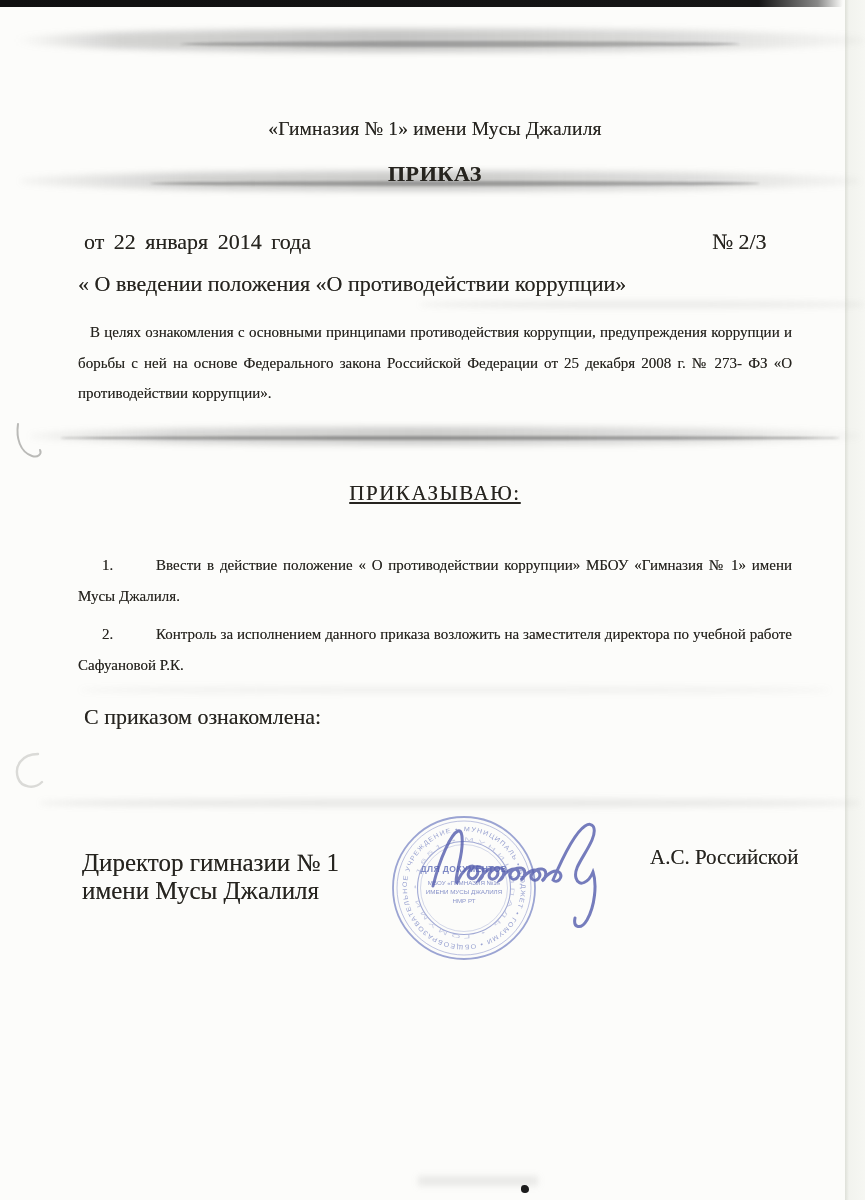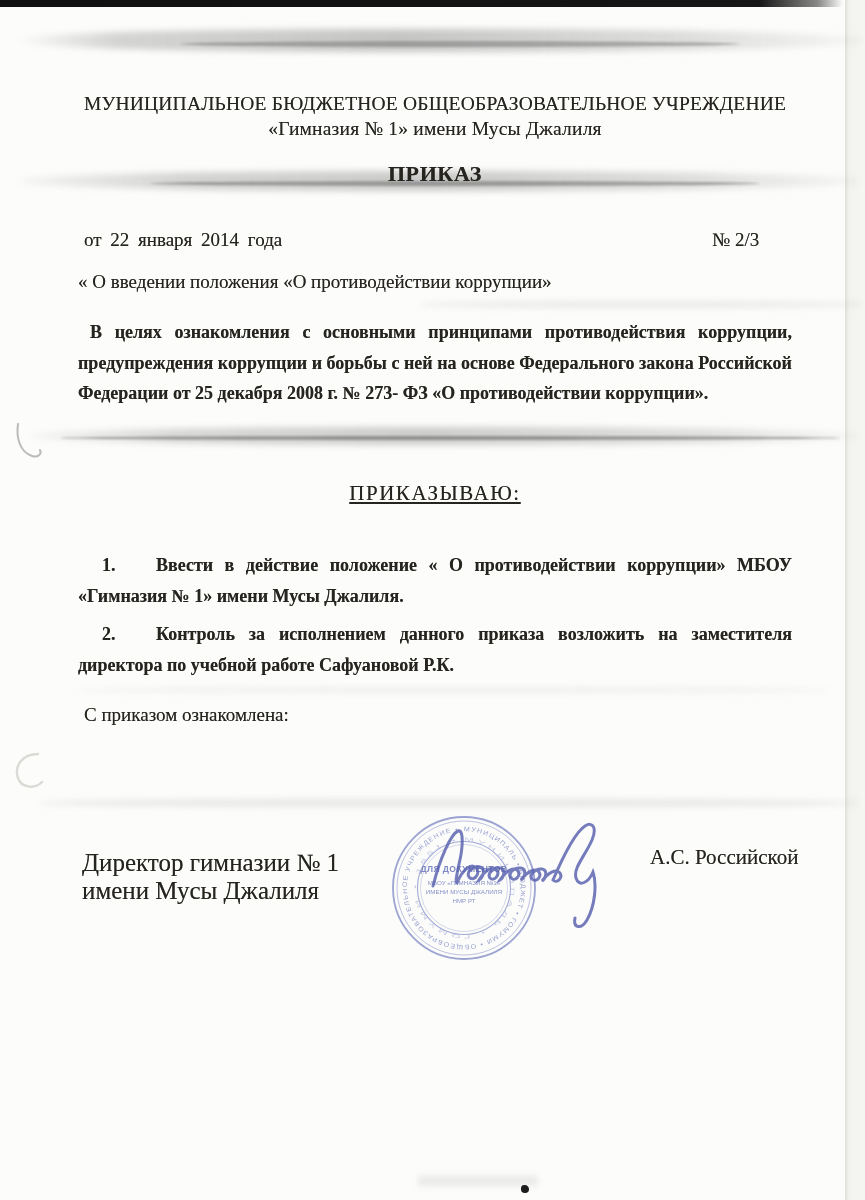"МУНИЦИПАЛЬНОЕ БЮДЖЕТНОЕ" div.txt { html: <div>МУНИЦИПАЛЬНОЕ БЮДЖЕТНОЕ ОБЩЕОБРАЗОВАТЕЛЬНОЕ УЧРЕЖДЕНИЕ</div> -> none }
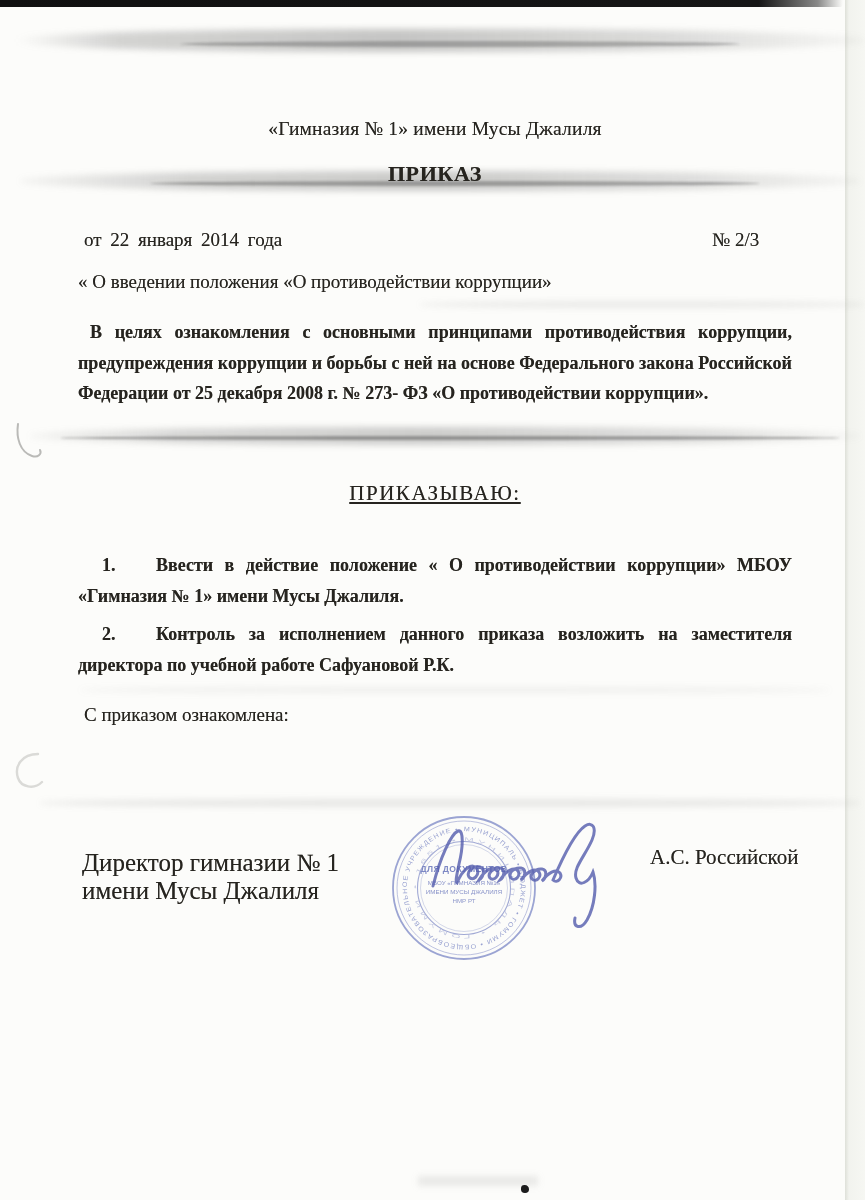"от 22 января 2014 года" .meta { font-size: 19px -> 22px }
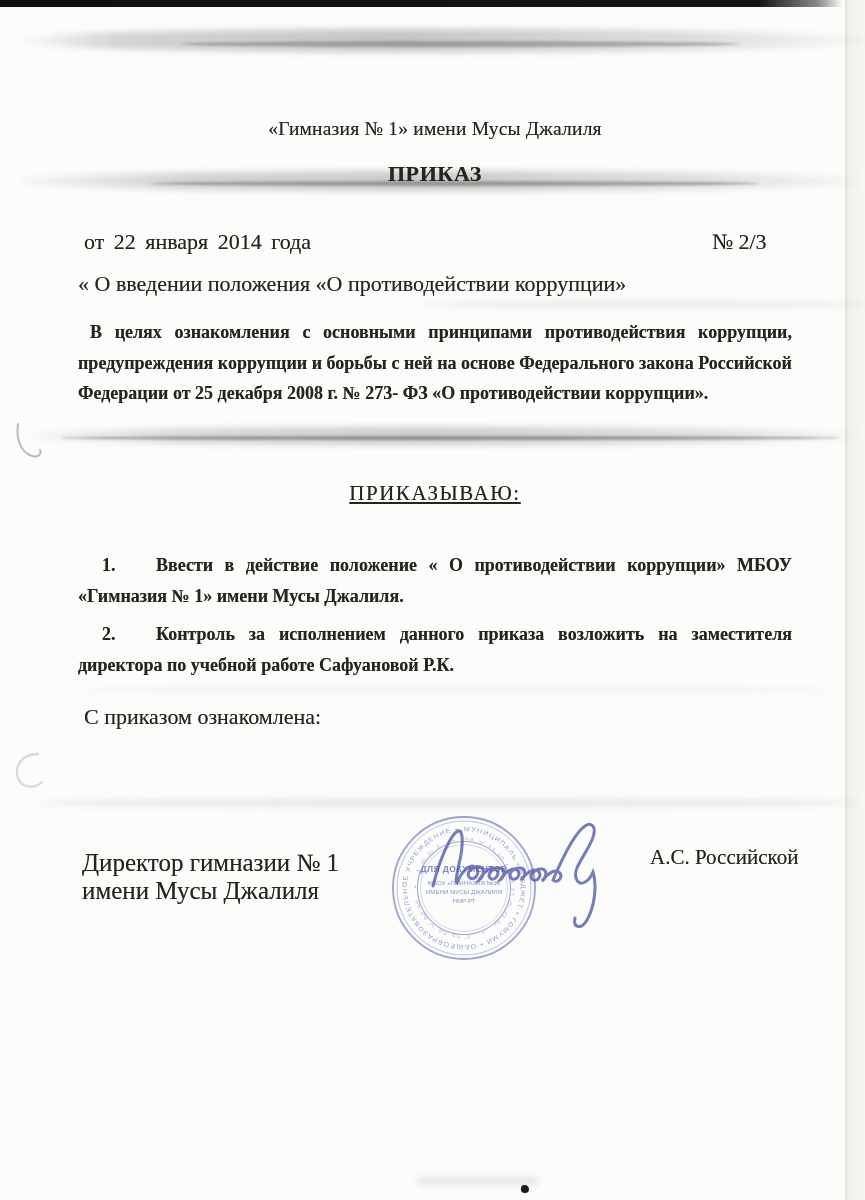"В целях ознакомления с основными" .para { font-size: 18px -> 15px; font-weight: bold -> none }
